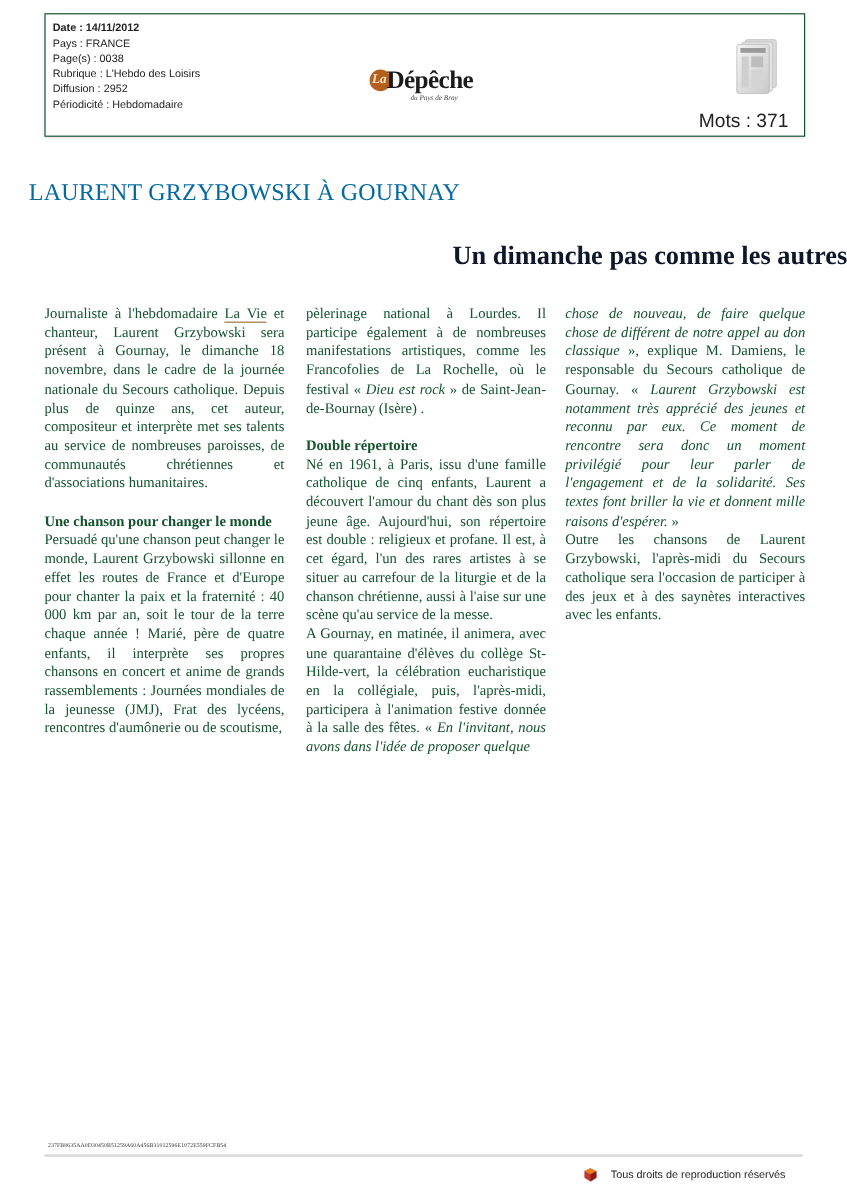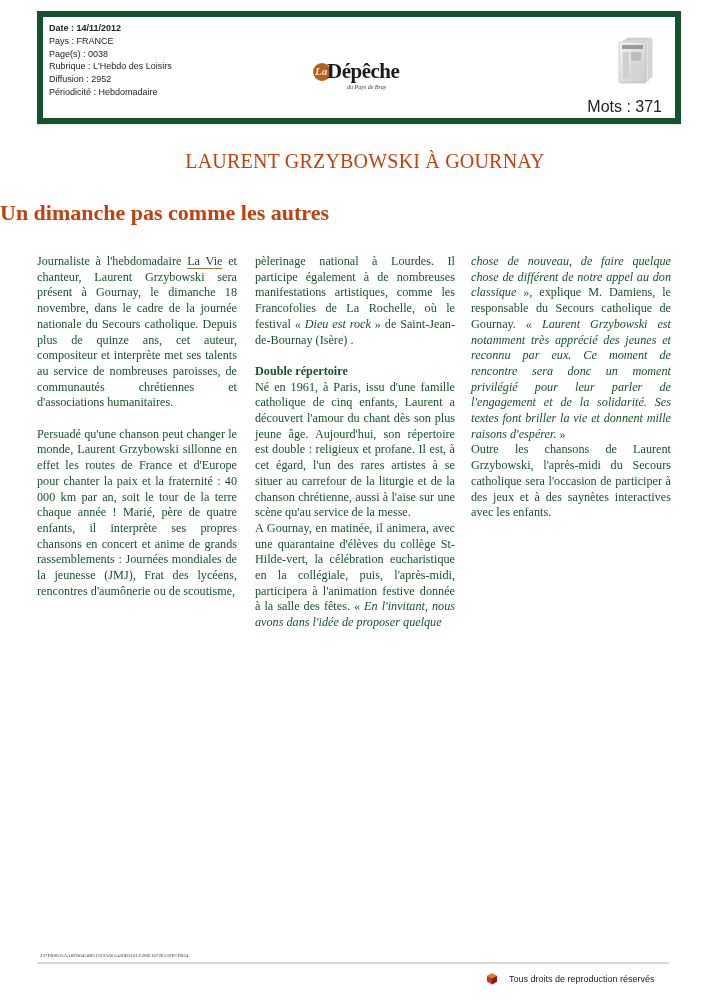"Date : 14/11/2012" .header-box { border: 6px solid #14532d -> 1px solid #14532d }
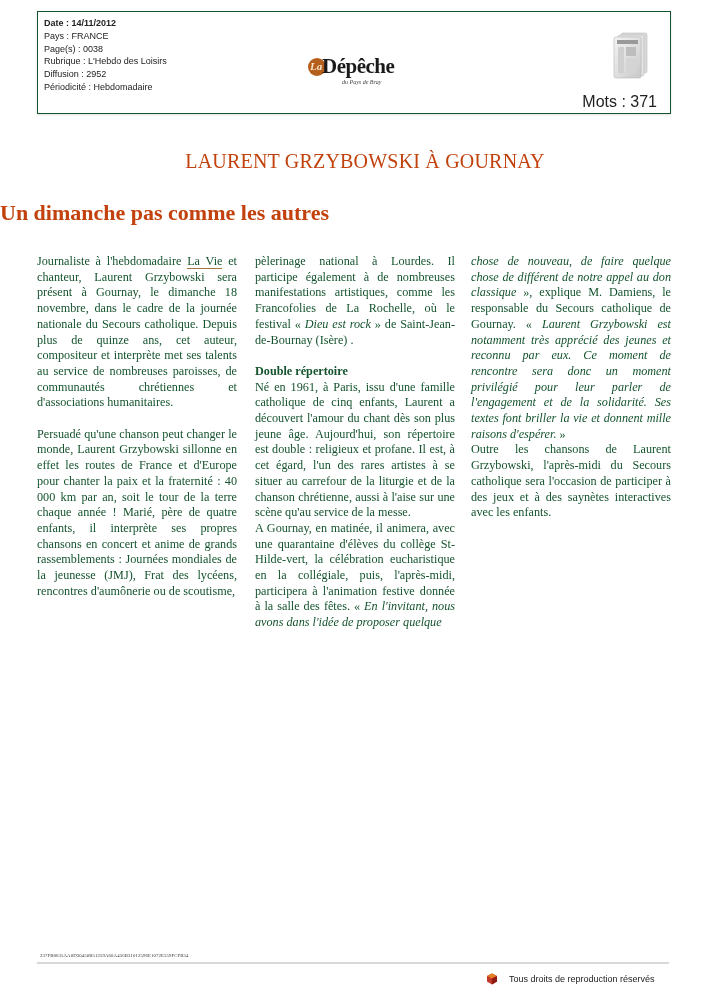"LAURENT GRZYBOWSKI À GOURNAY" .kicker { color: #c2410c -> #0369a1; text-align: center -> left }
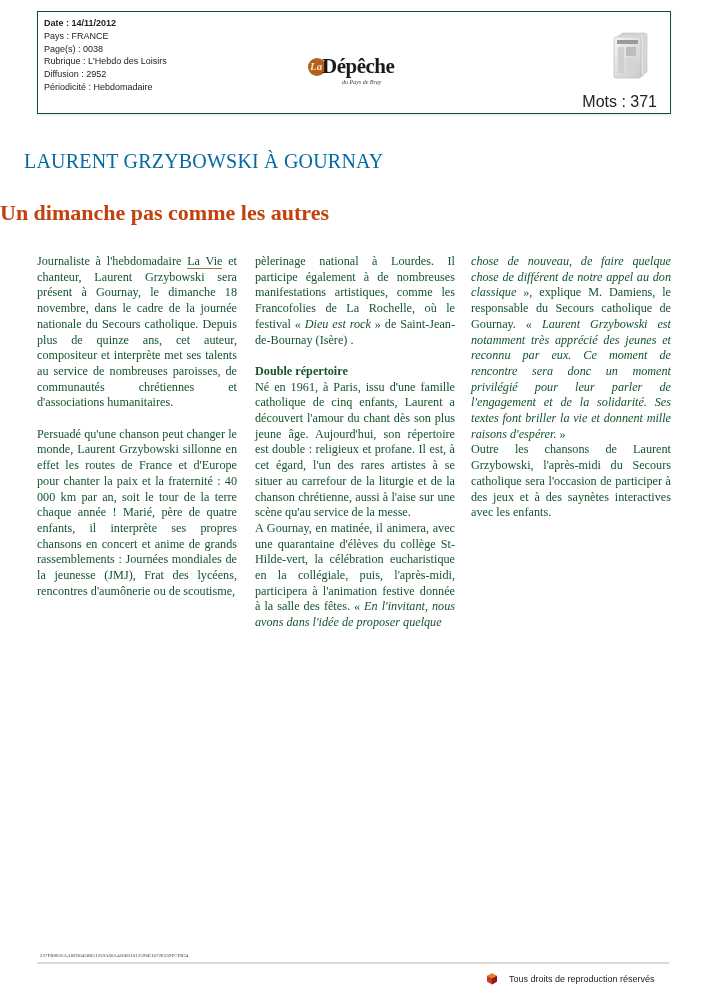"Un dimanche pas comme les" .title { color: #c2410c -> #0f172a; text-align: left -> right }
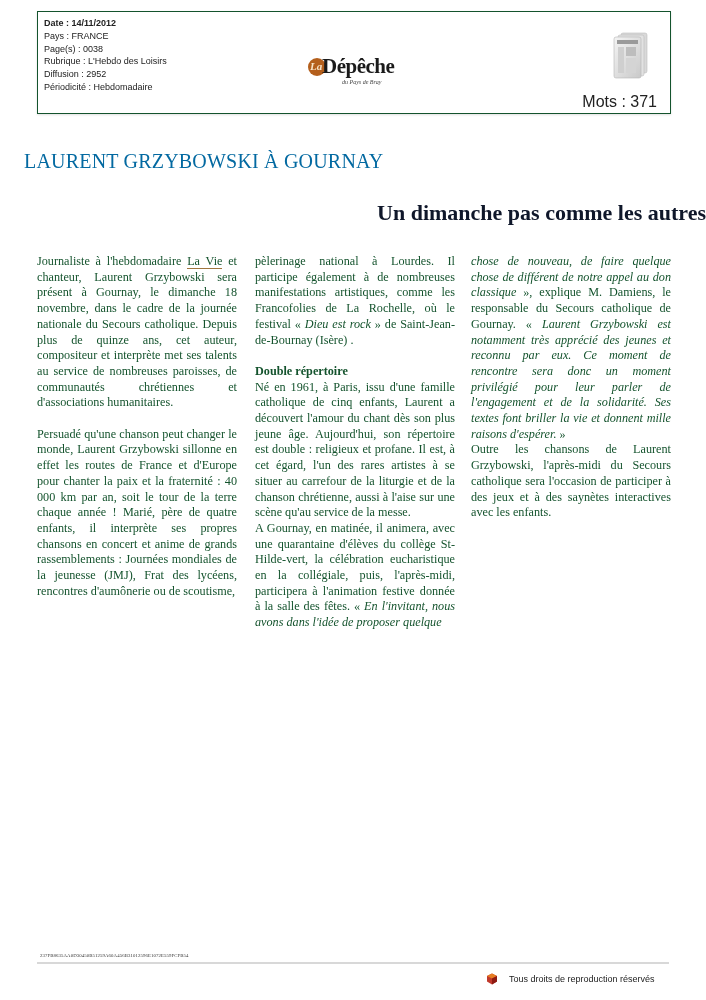"Une chanson pour changer le" h3 { html: none -> <h3>Une chanson pour changer le monde</h3> }
